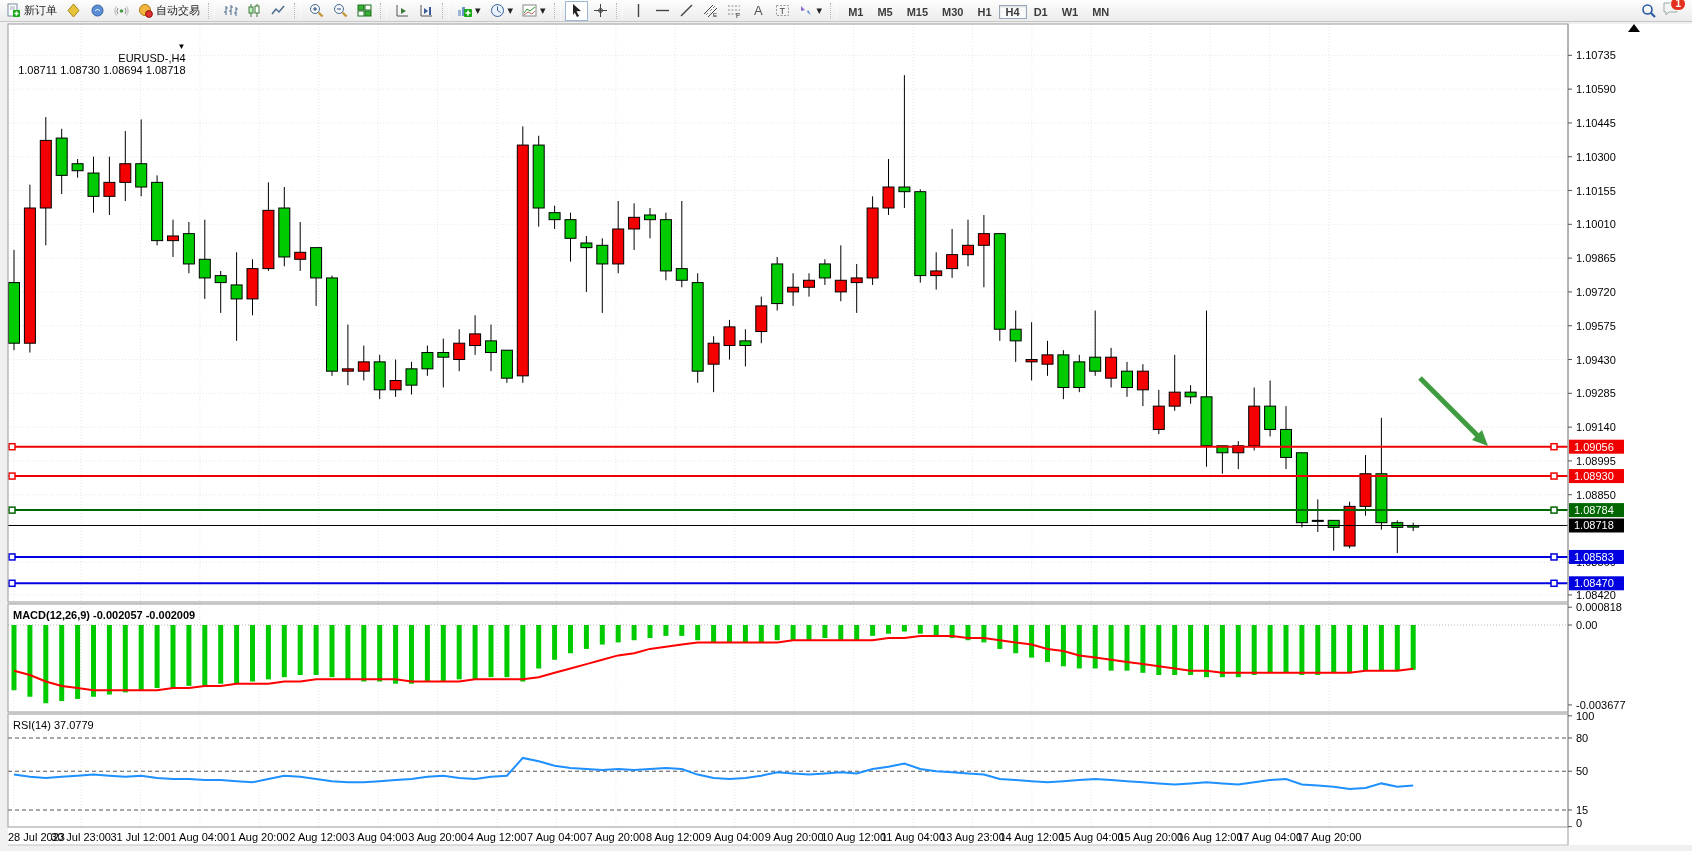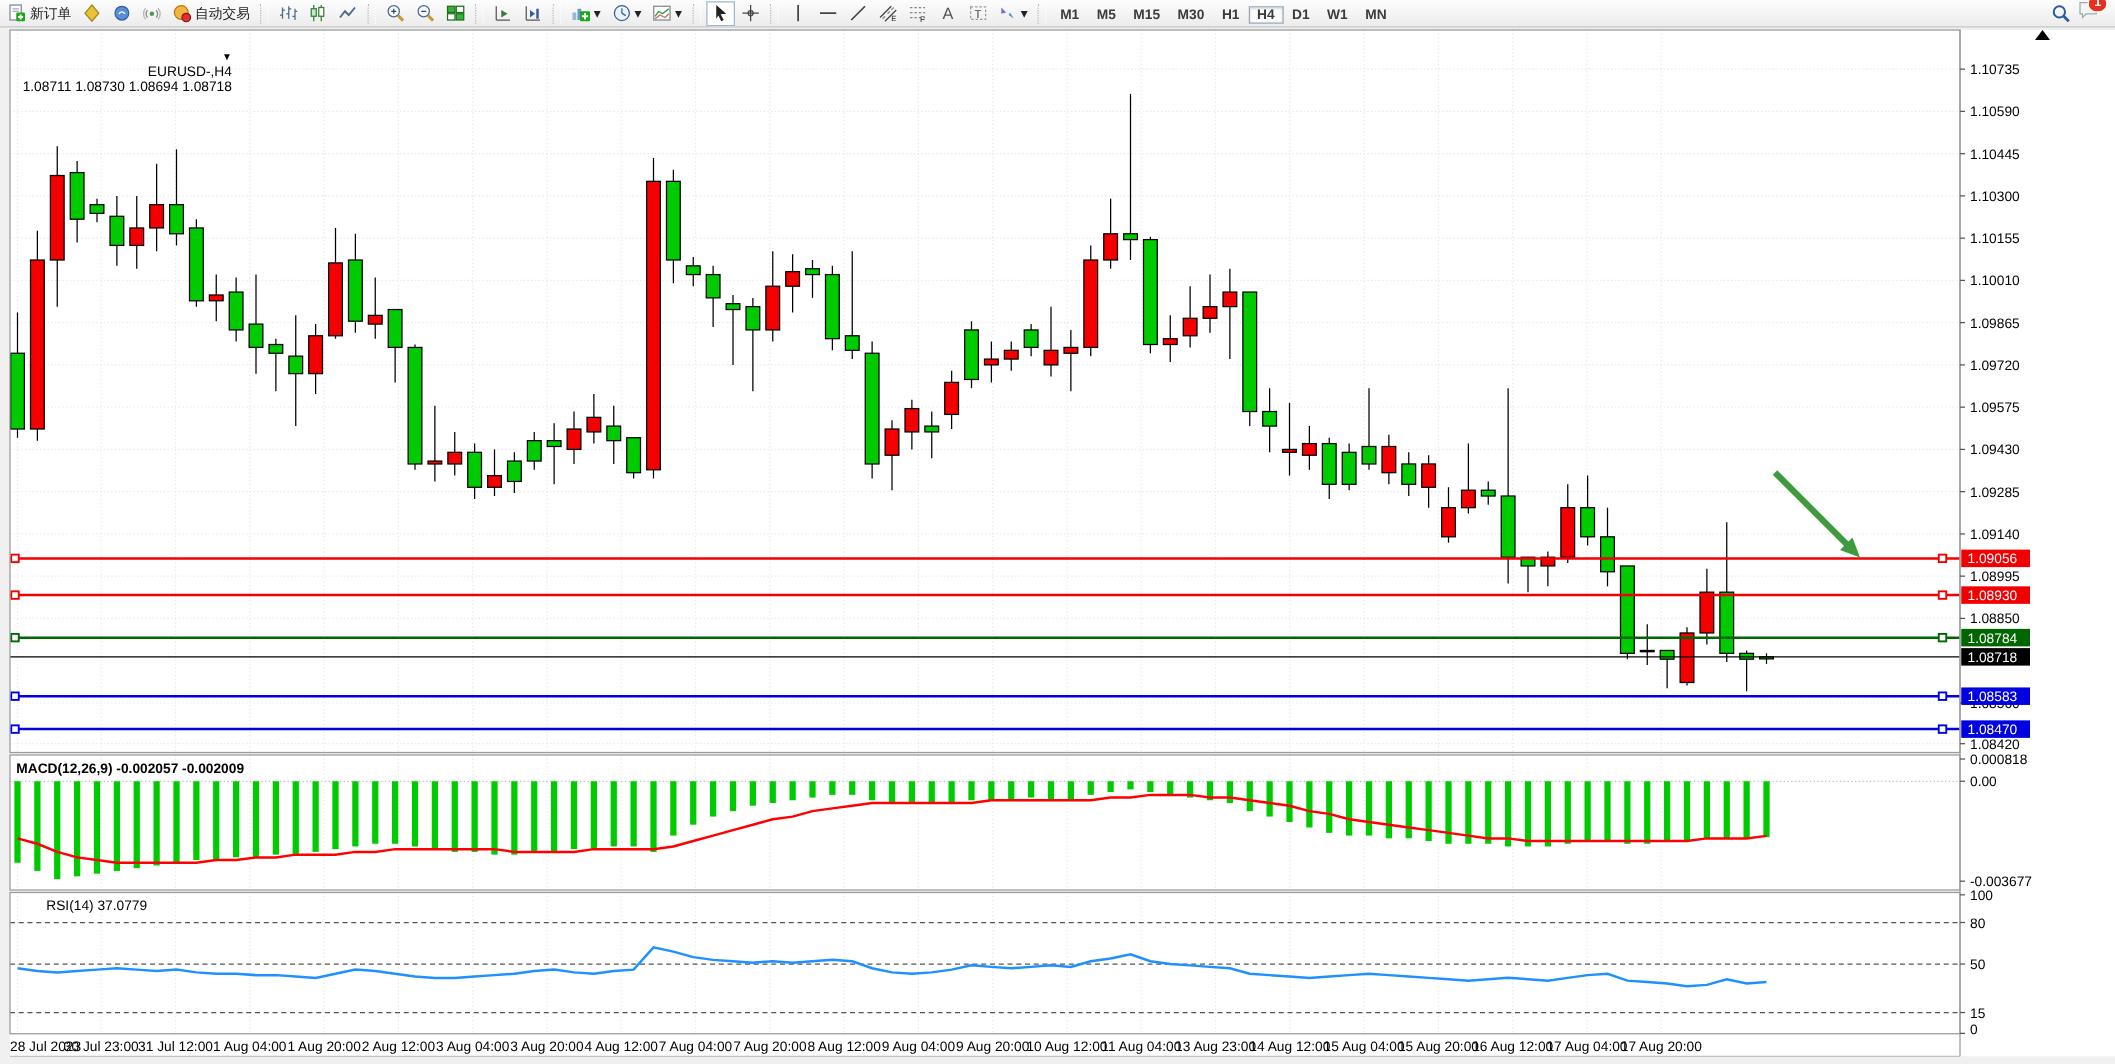"RSI(14) 37.0779" div.ovl { margin-left: 24px -> none }
